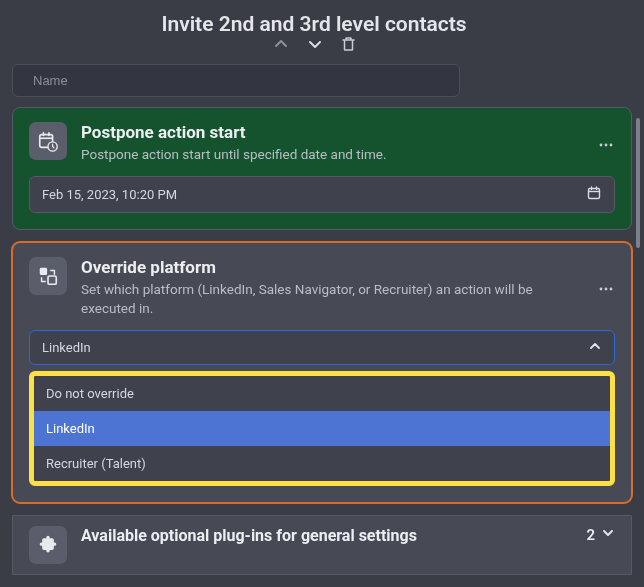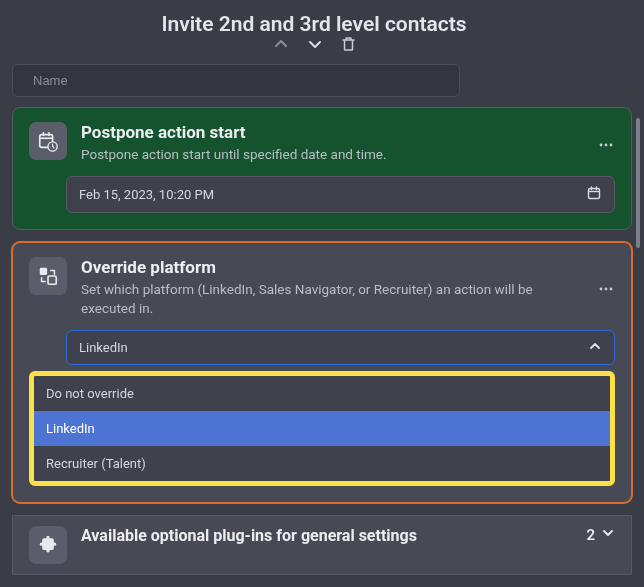"Feb 15, 2023, 10:20 PM" .card-inner-field { margin-left: 37px -> none }
